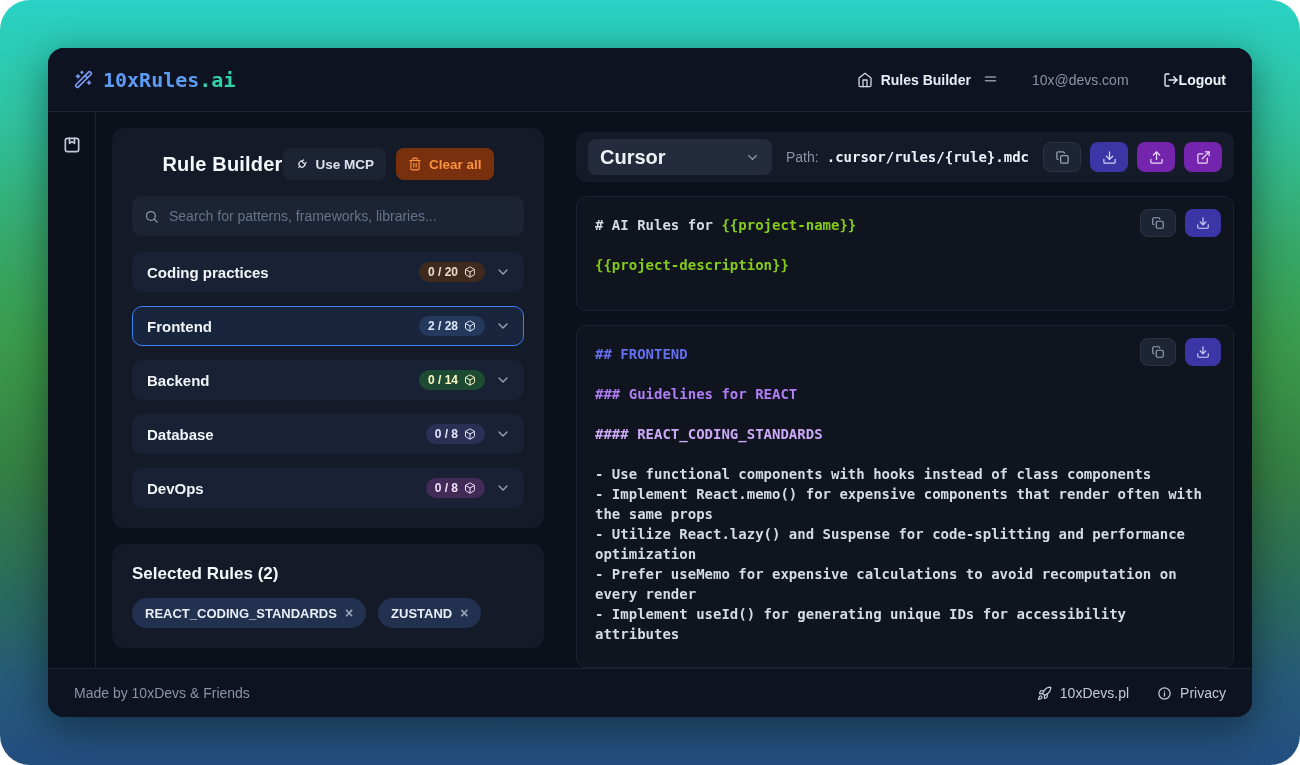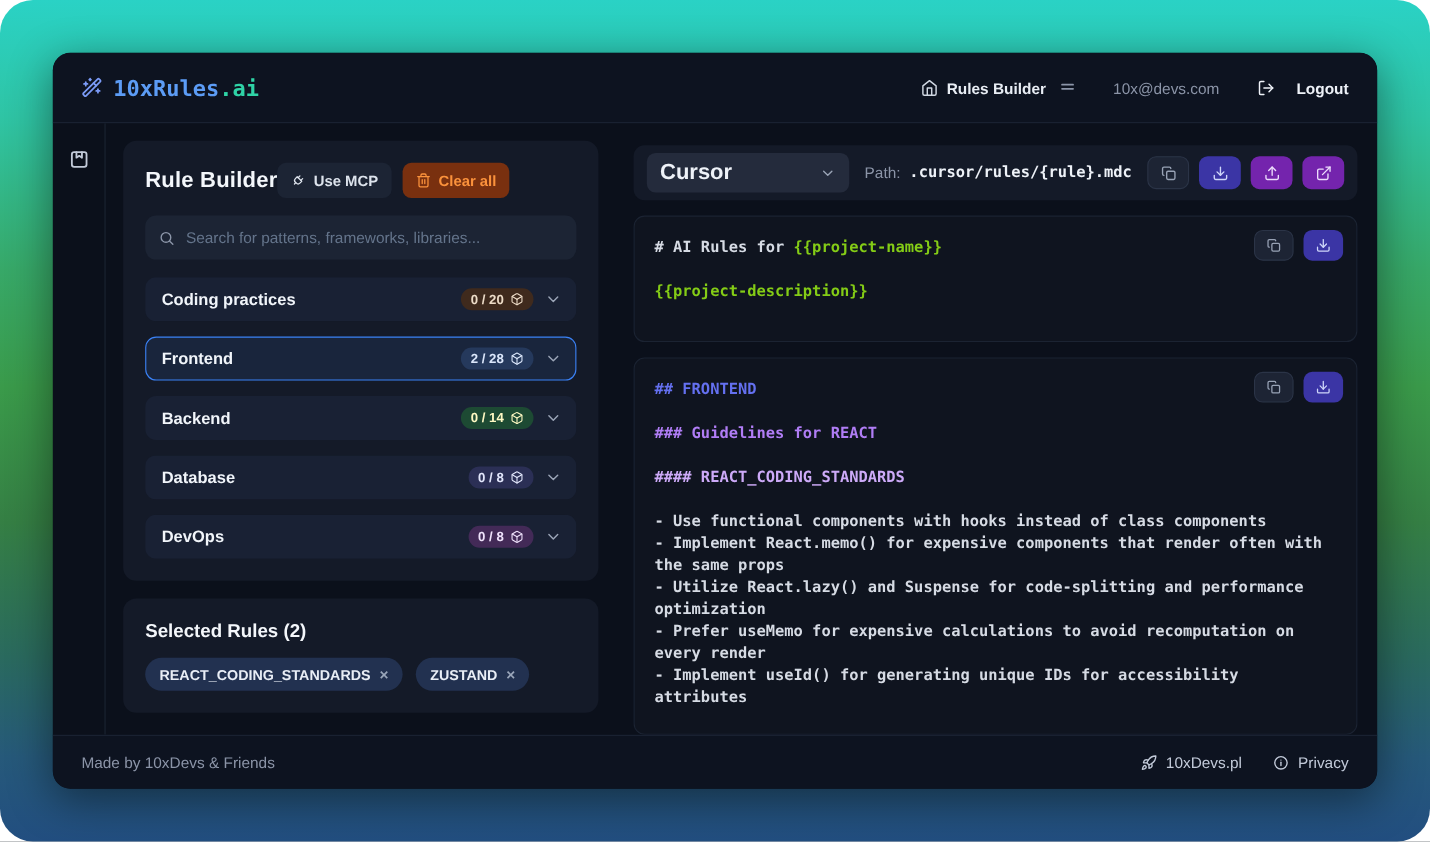"Logout" .logout { gap: 20px -> 0 }
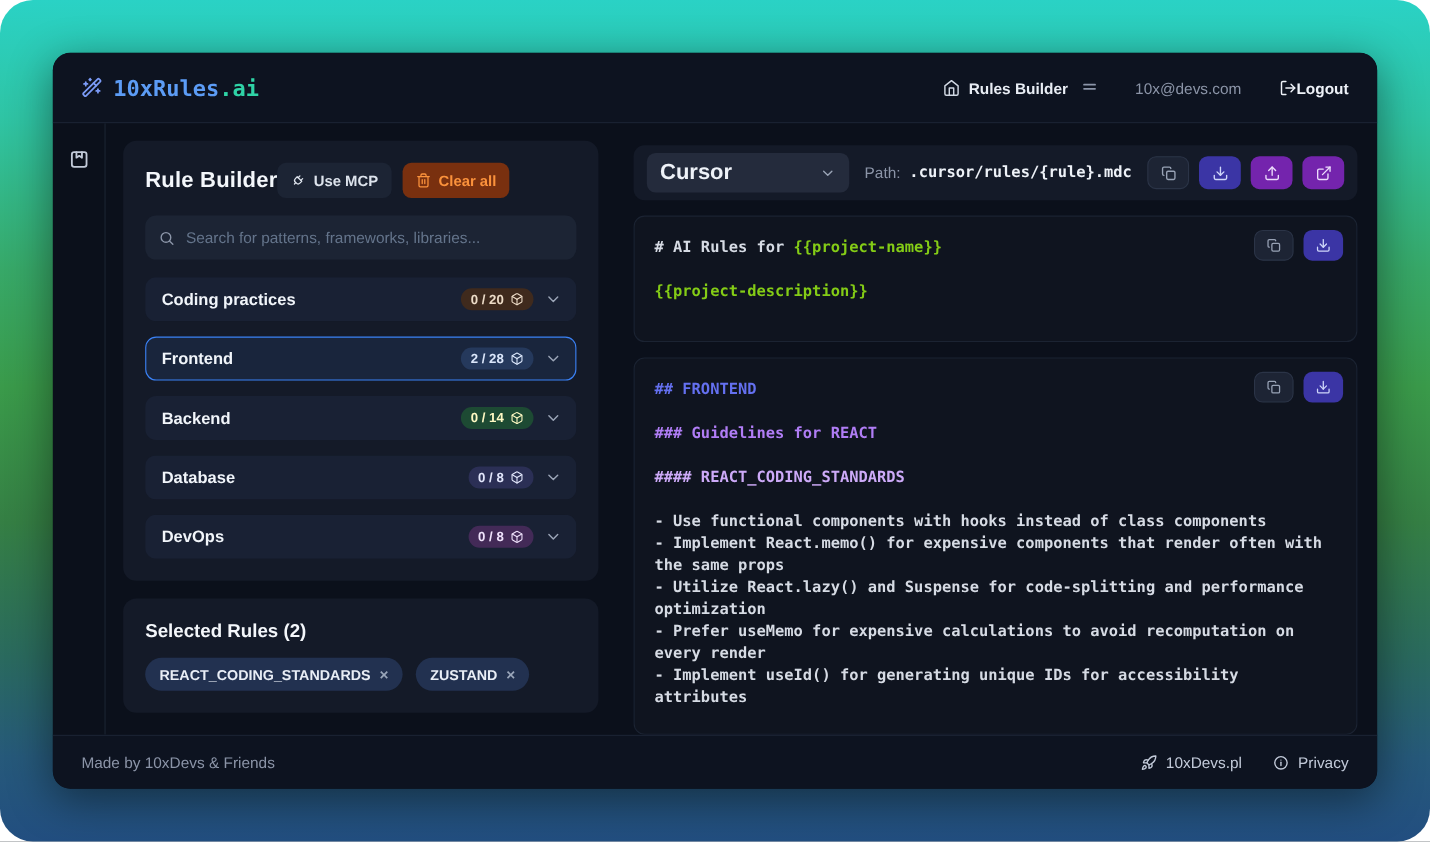"Rule Builder" .rb-head { justify-content: flex-start -> center }
